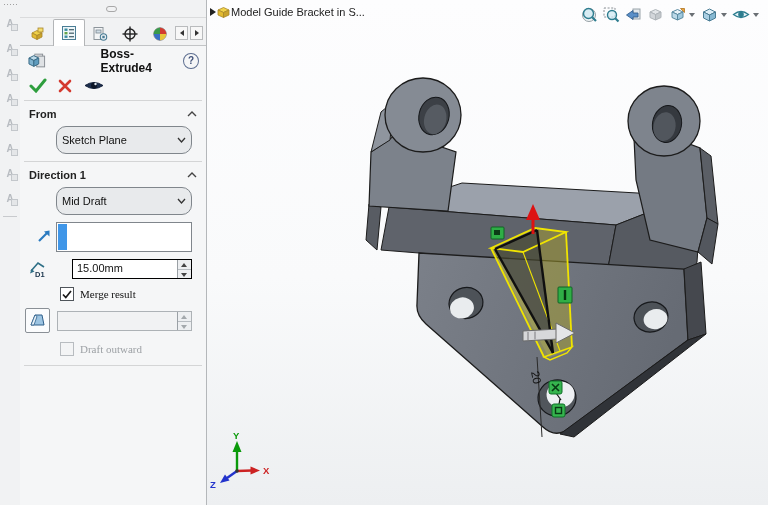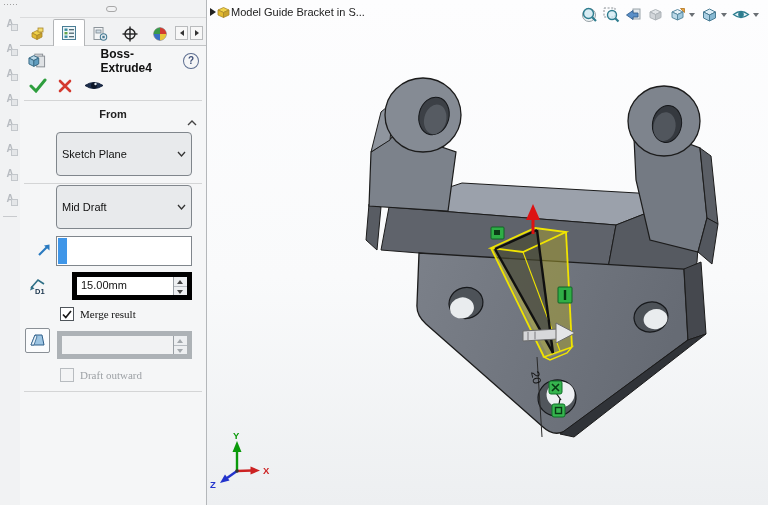"From" .section-head { flex-direction: column -> none }
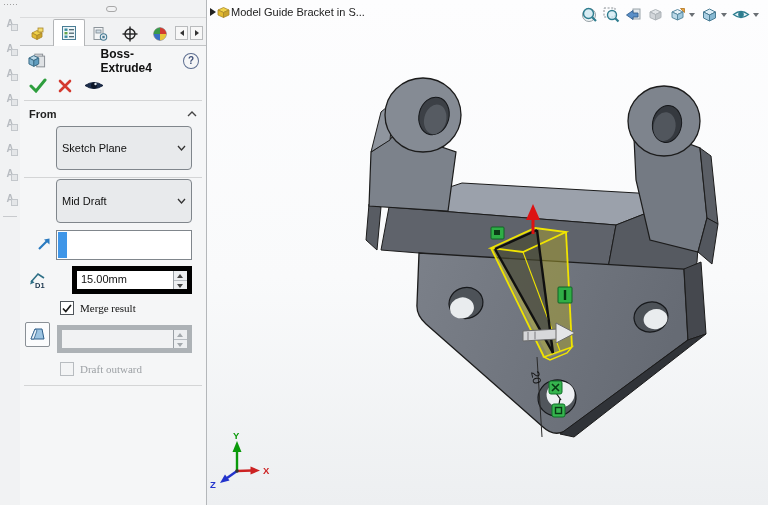"Sketch Plane" .combo { border-radius: 4px -> 10px; padding: 12px 5px -> 4px 5px }
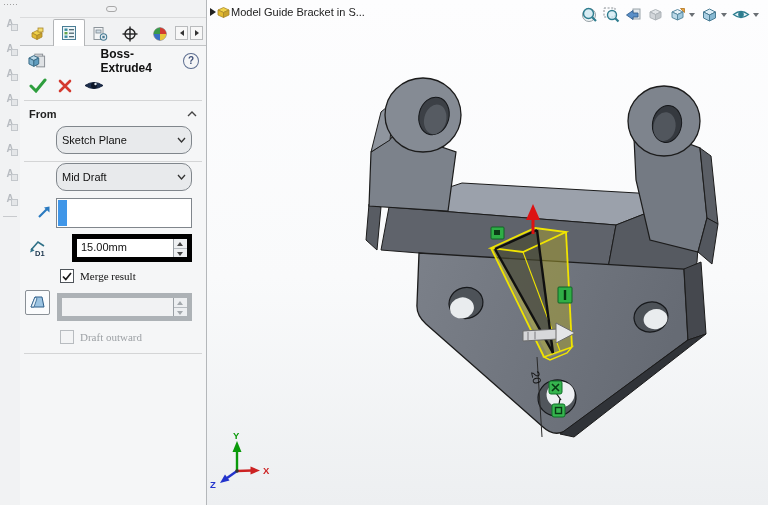"Direction 1" div.section-head { html: none -> <div> <span>Direction 1</span> <svg> <path></path> </svg> </div> }
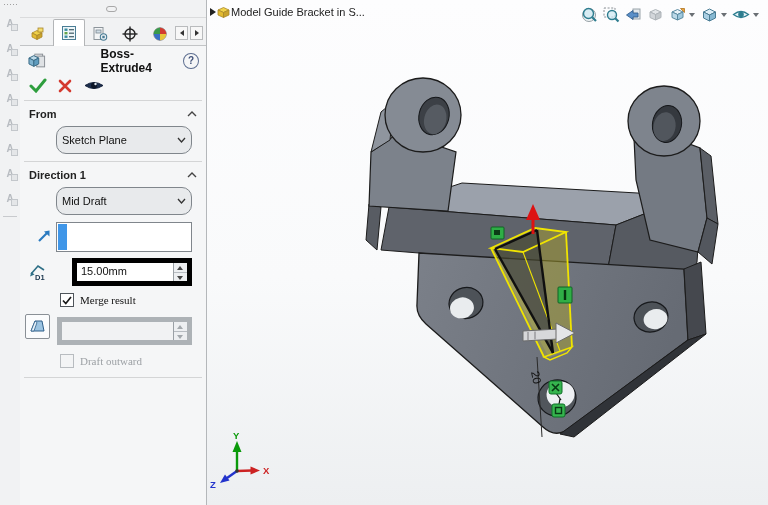"15.00mm" .spin-field { border: 5px solid #000000 -> 1px solid #000000 }
